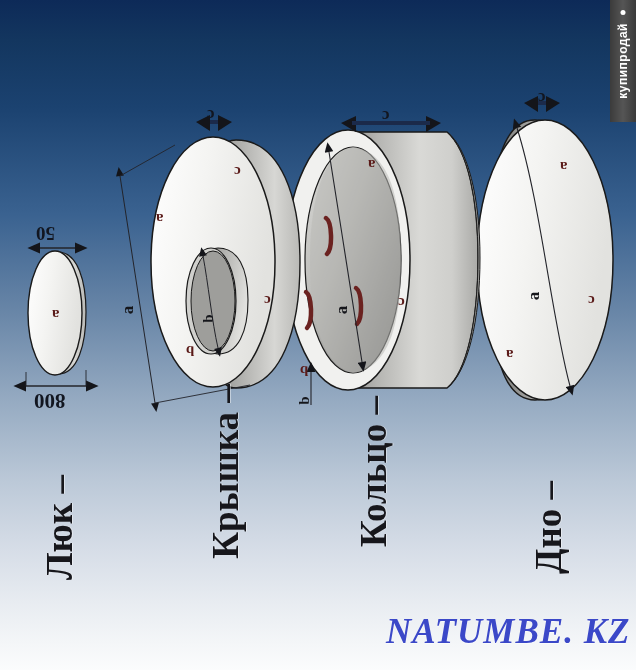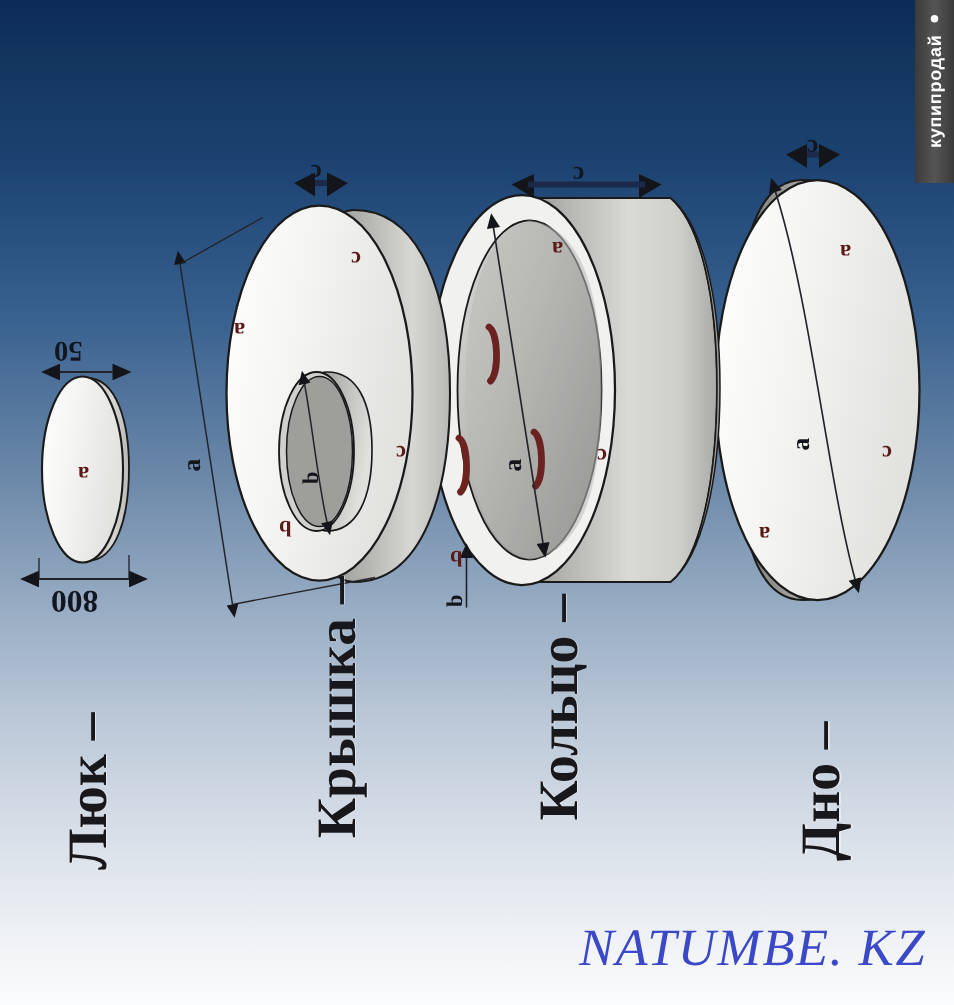"NATUMBE. KZ" #wm-bottom { font-weight: 400 -> 700 }
